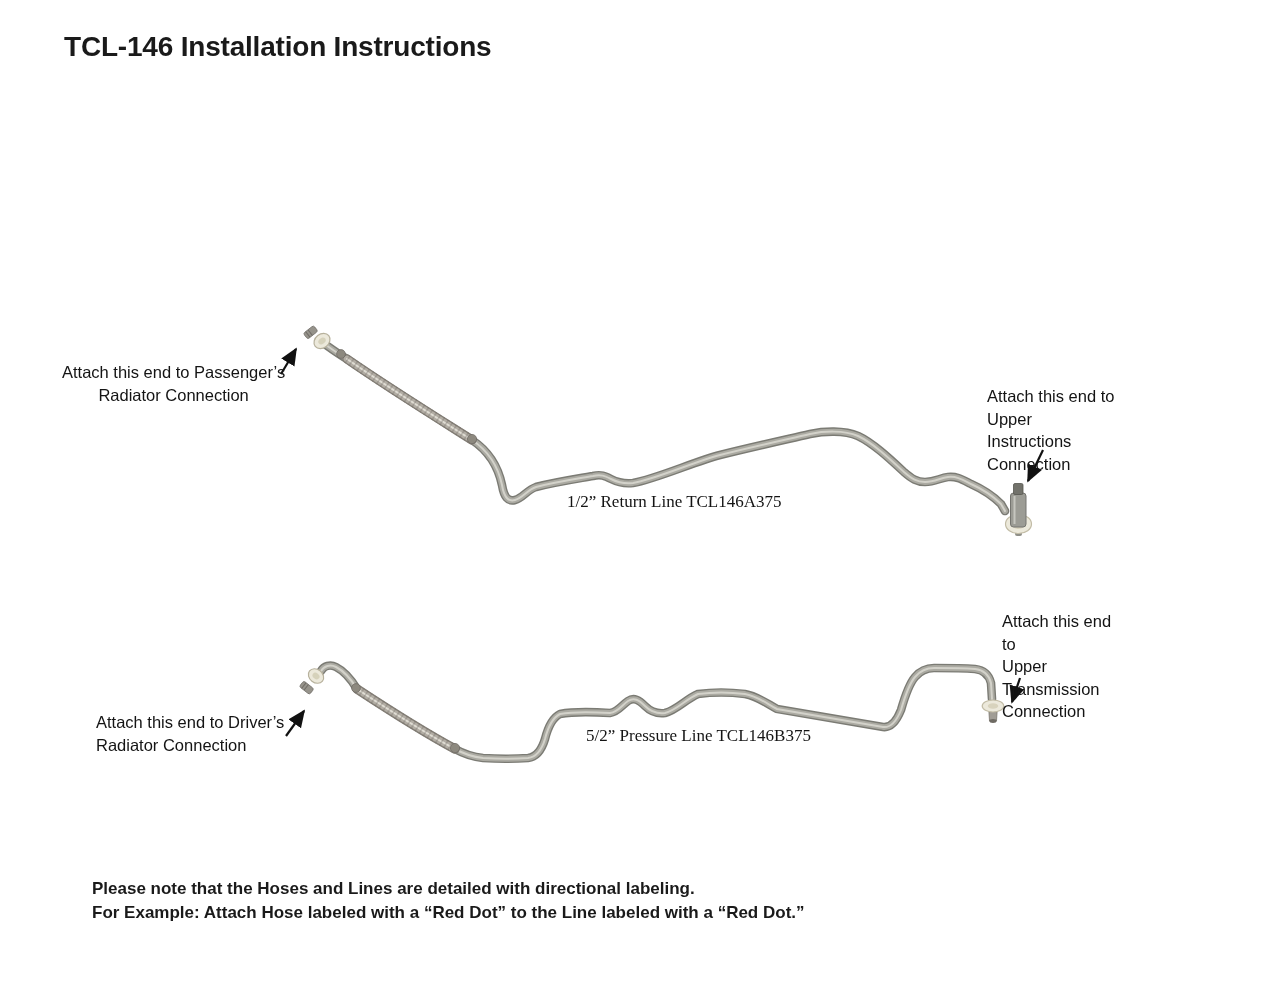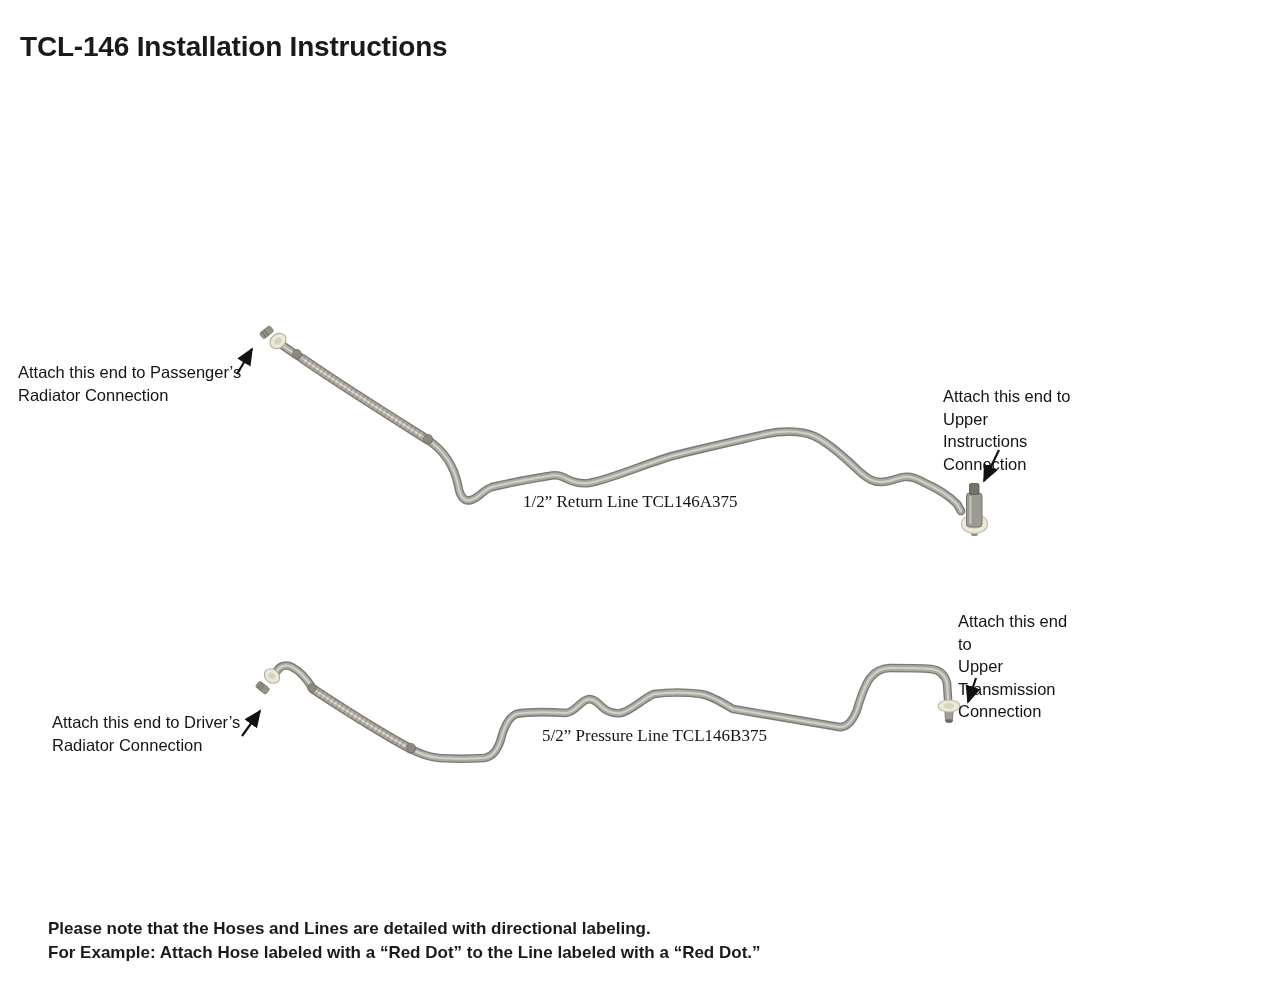"TCL-146 Installation Instructions" #page { margin-left: none -> 44px }
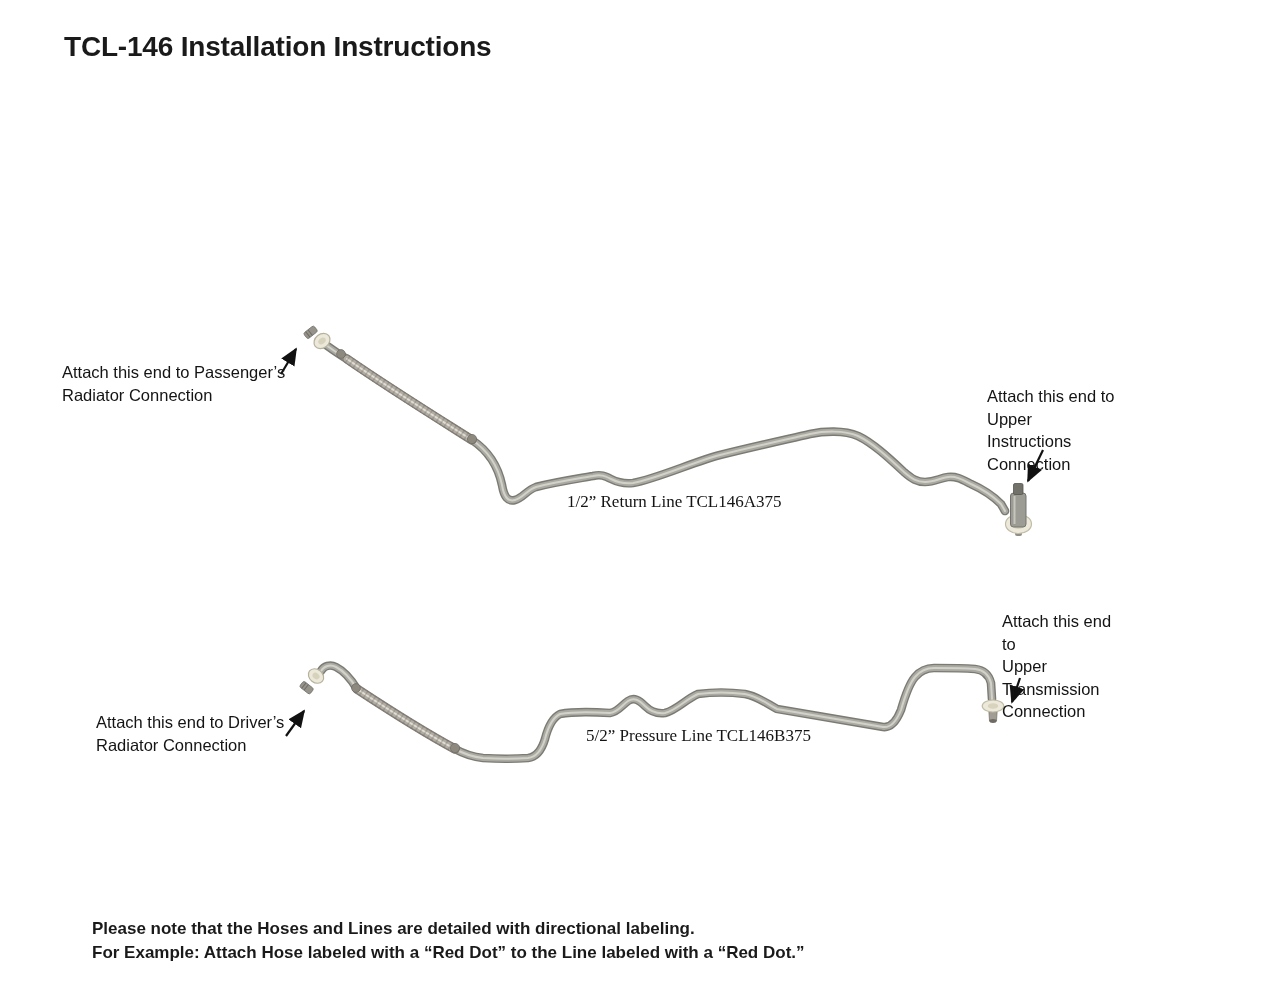"Attach this end to Passenger’s" div.abs { text-align: none -> center }
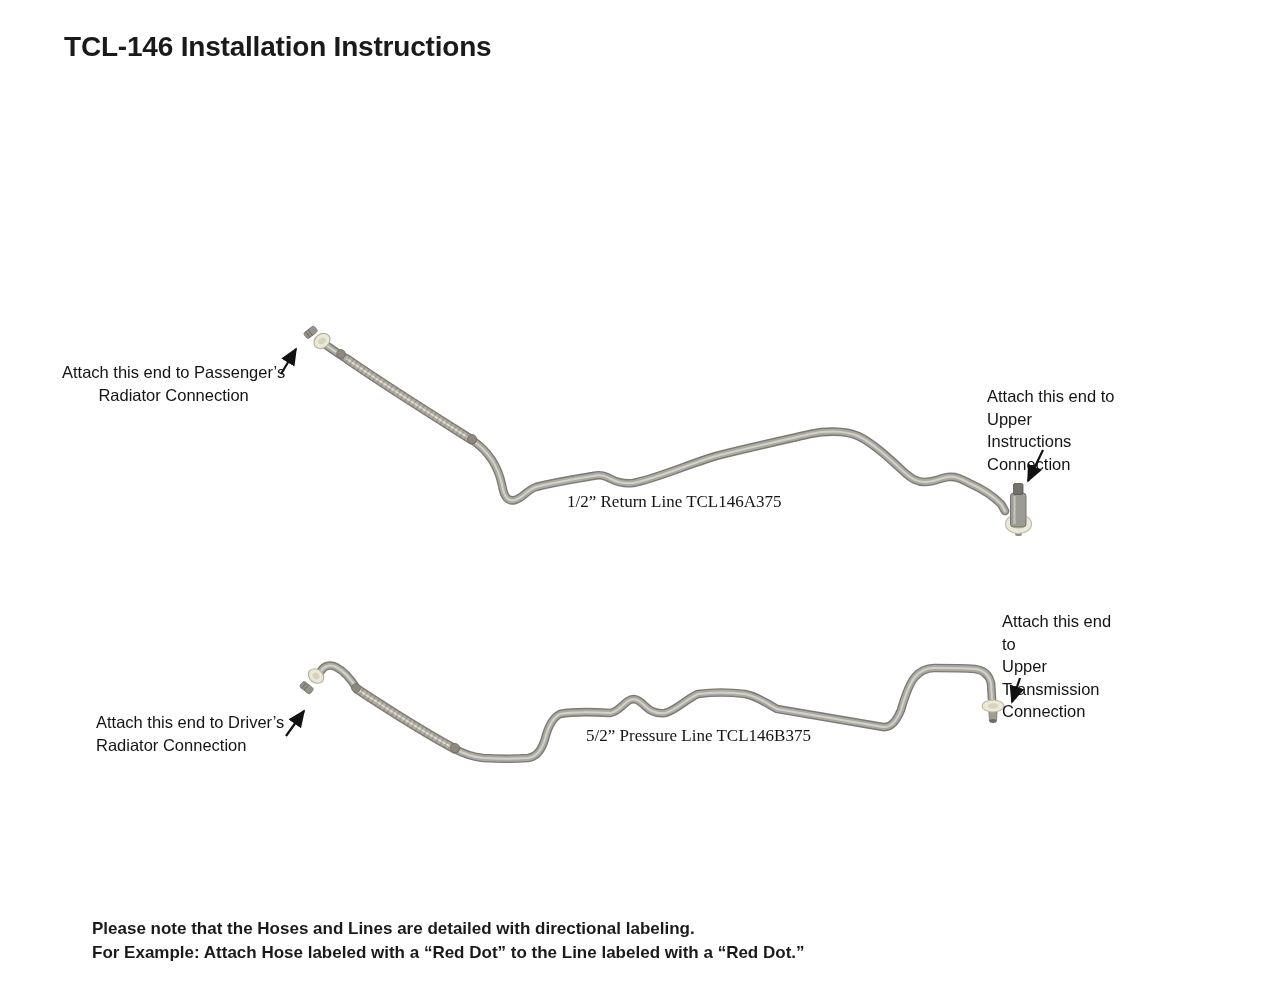"Please note that the Hoses" div.abs { top: 917px -> 877px }
